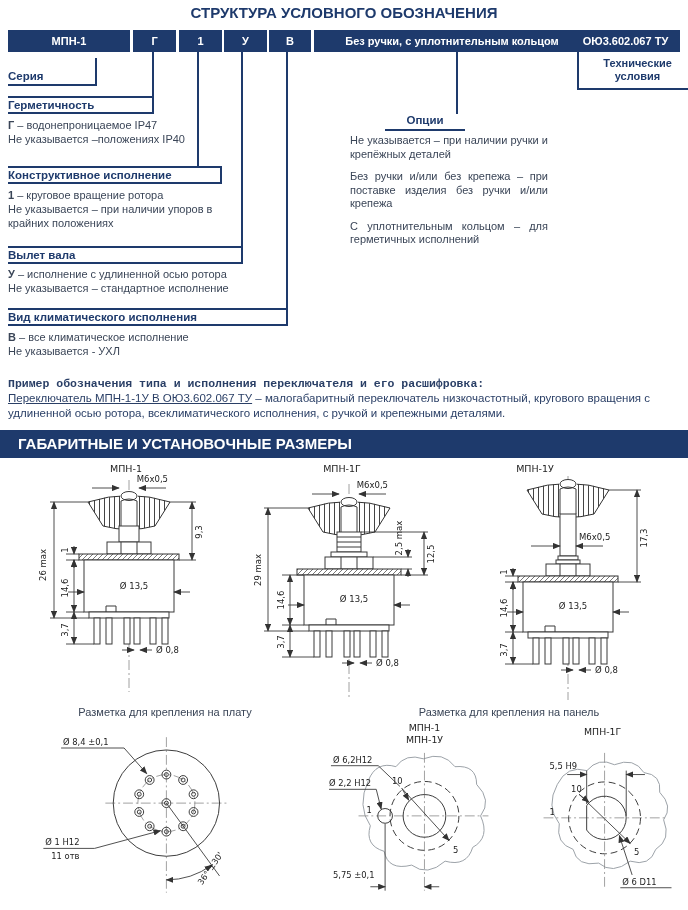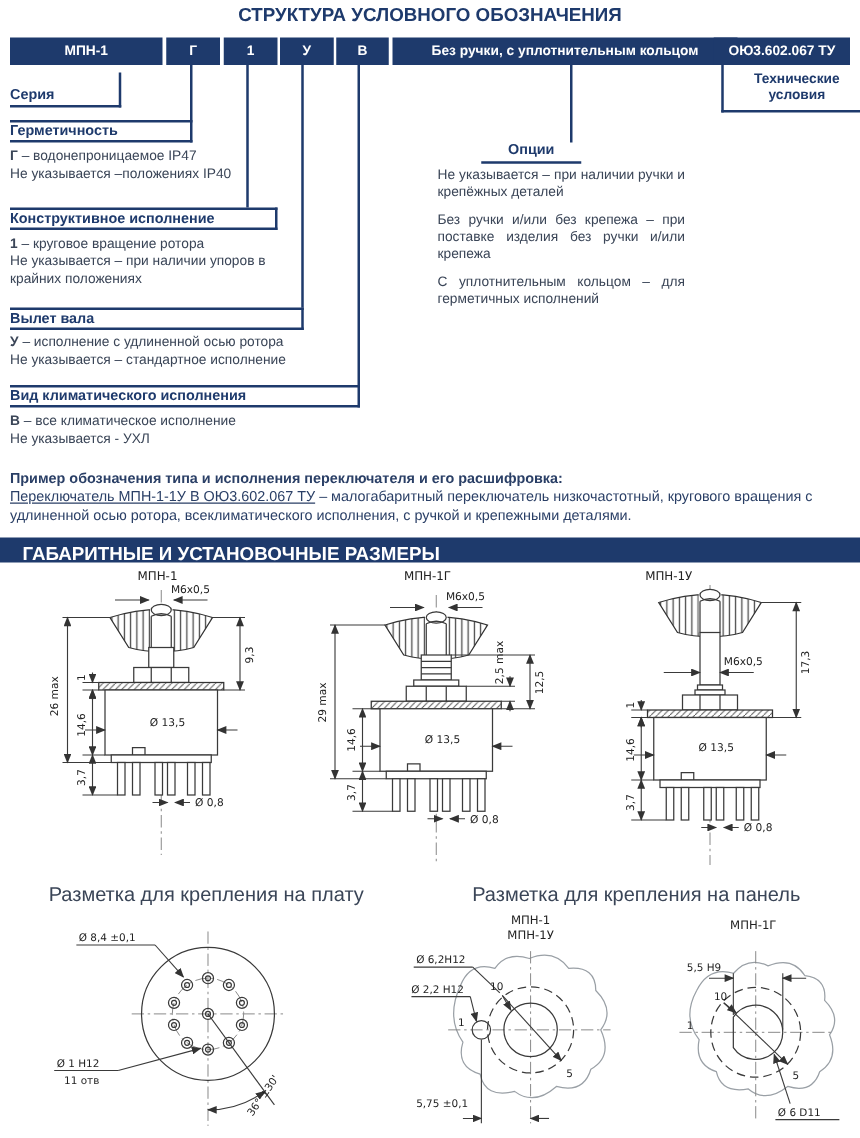"Пример обозначения типа и исполнения" #example .hd { font-family: none -> Liberation Mono, monospace }
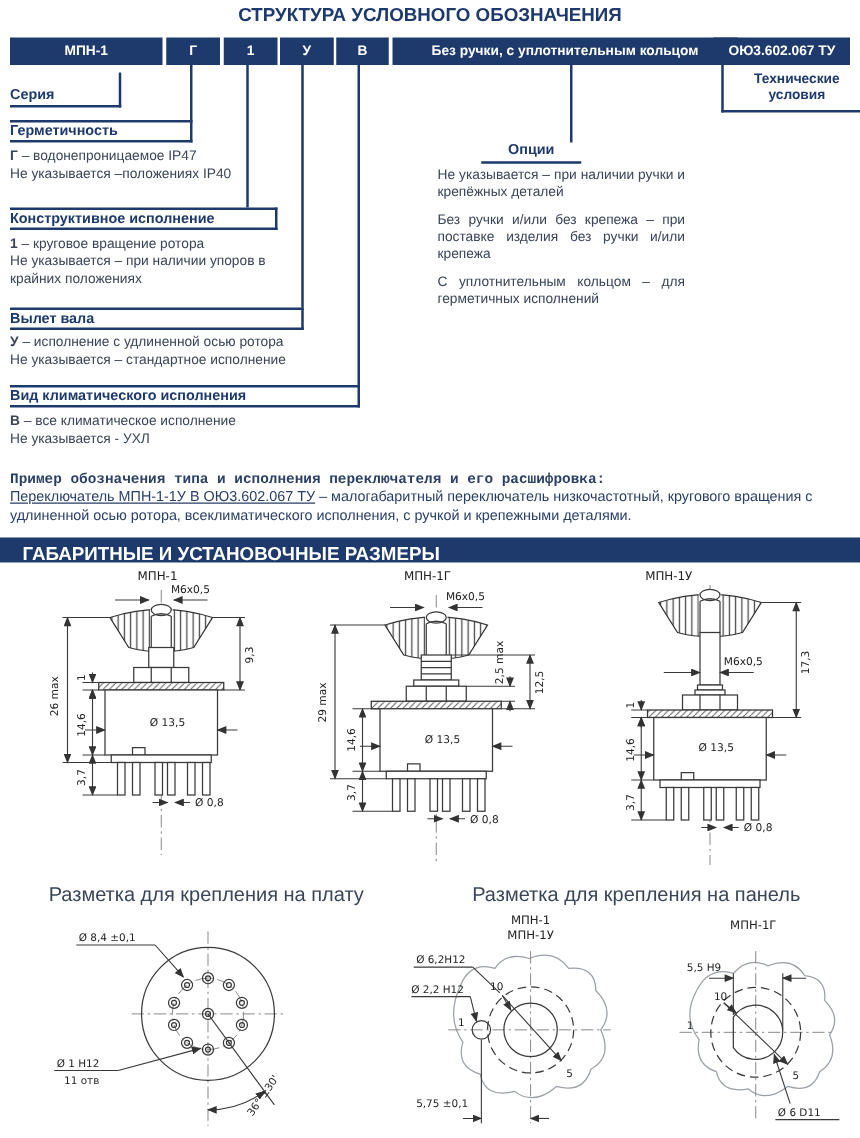"ГАБАРИТНЫЕ И УСТАНОВОЧНЫЕ РАЗМЕРЫ" #dims-bar { height: 20px -> 28px }
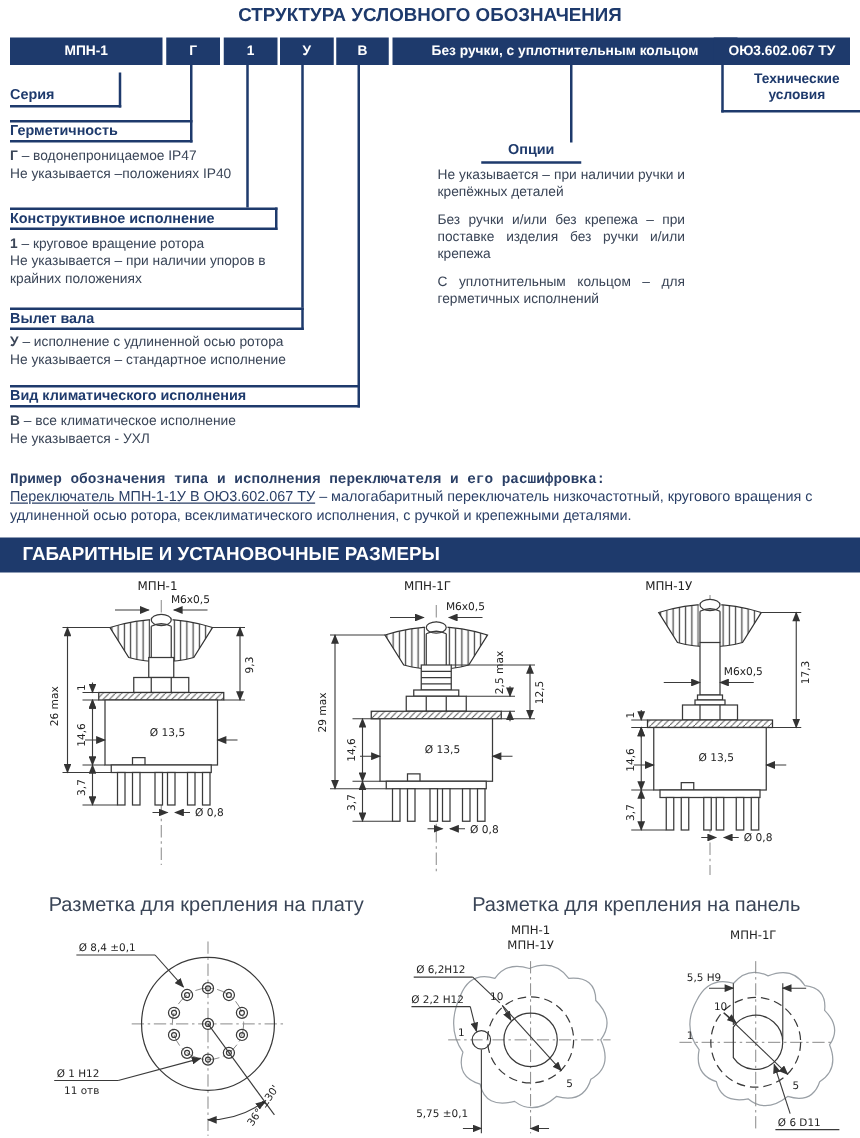"Разметка для крепления на плату" #bottom-captions { font-size: 16px -> 11px; margin-top: 10px -> 0 }
